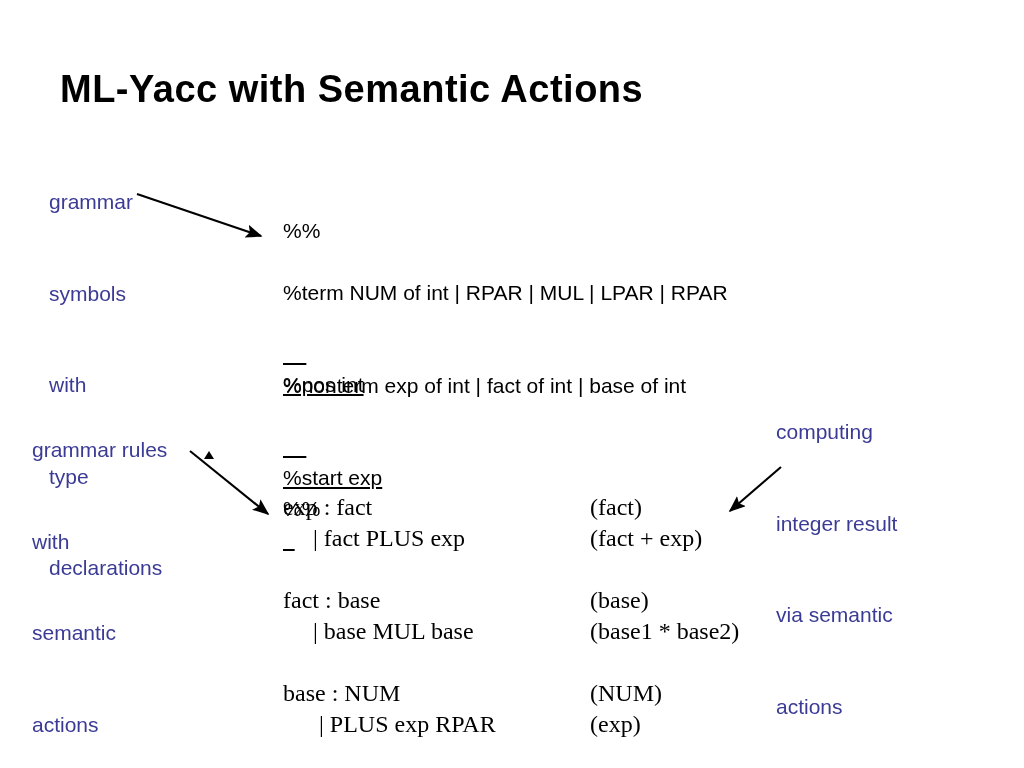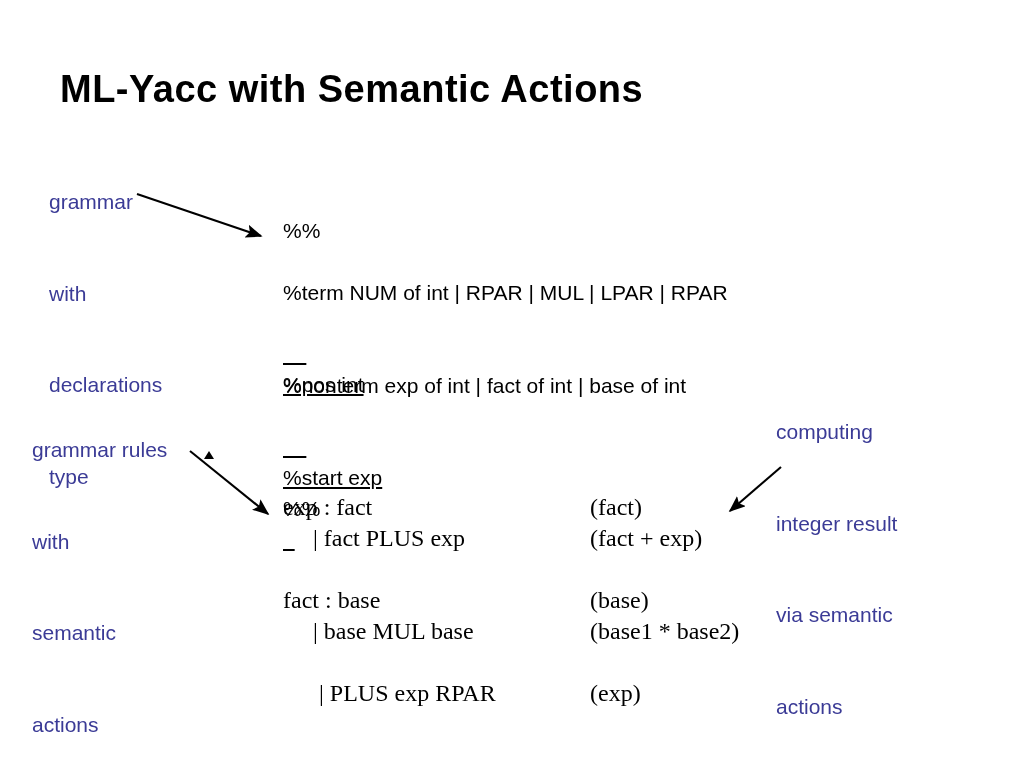"symbols" span.ann-line { html: none -> <span>symbols</span> }
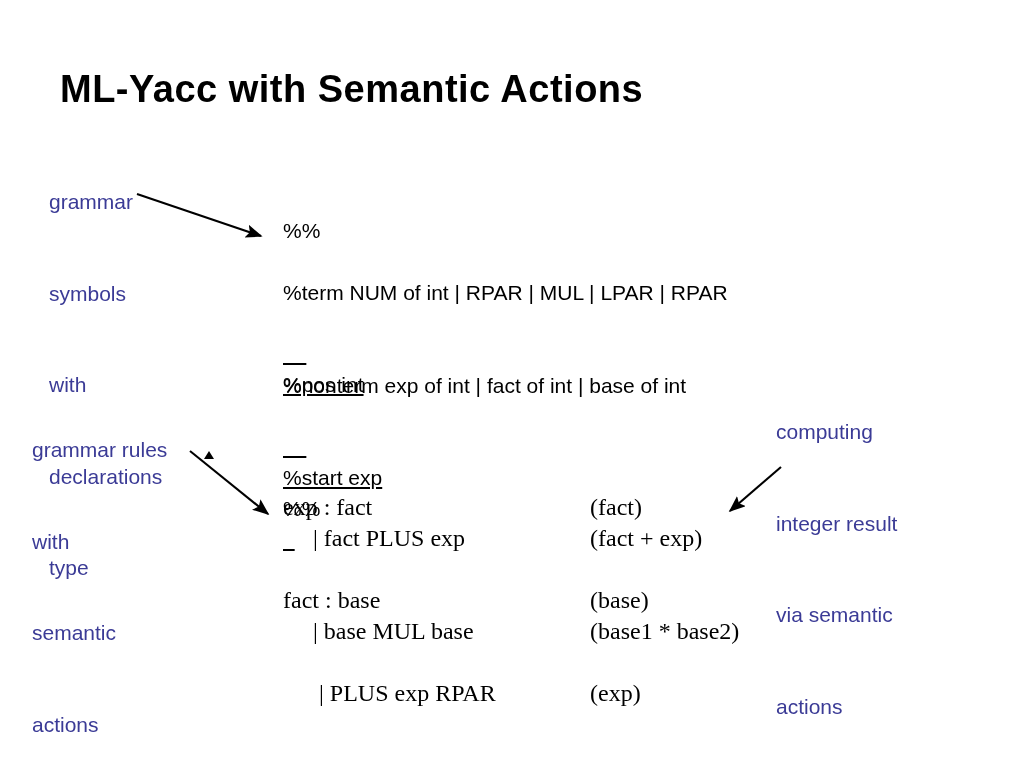"declarations" span.ann-line { order: before "type" -> after "type" }
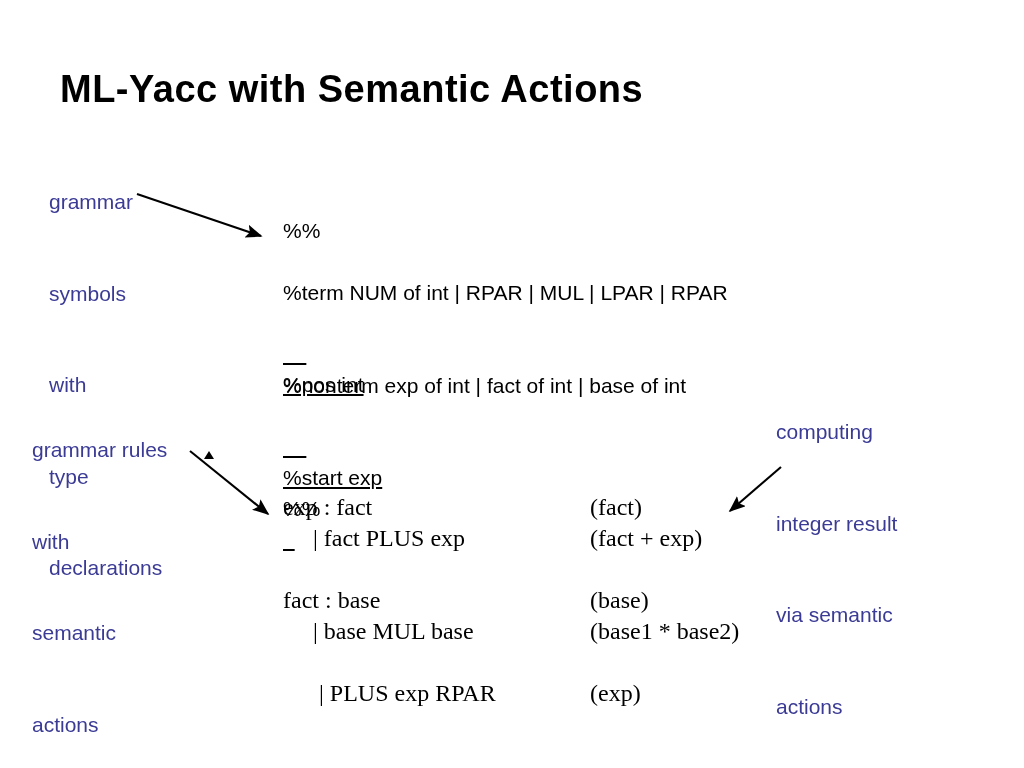"base : NUM (NUM)" div.rule-row { html: none -> <div> <span>base : NUM</span><span>(NUM)</span> </div> }
